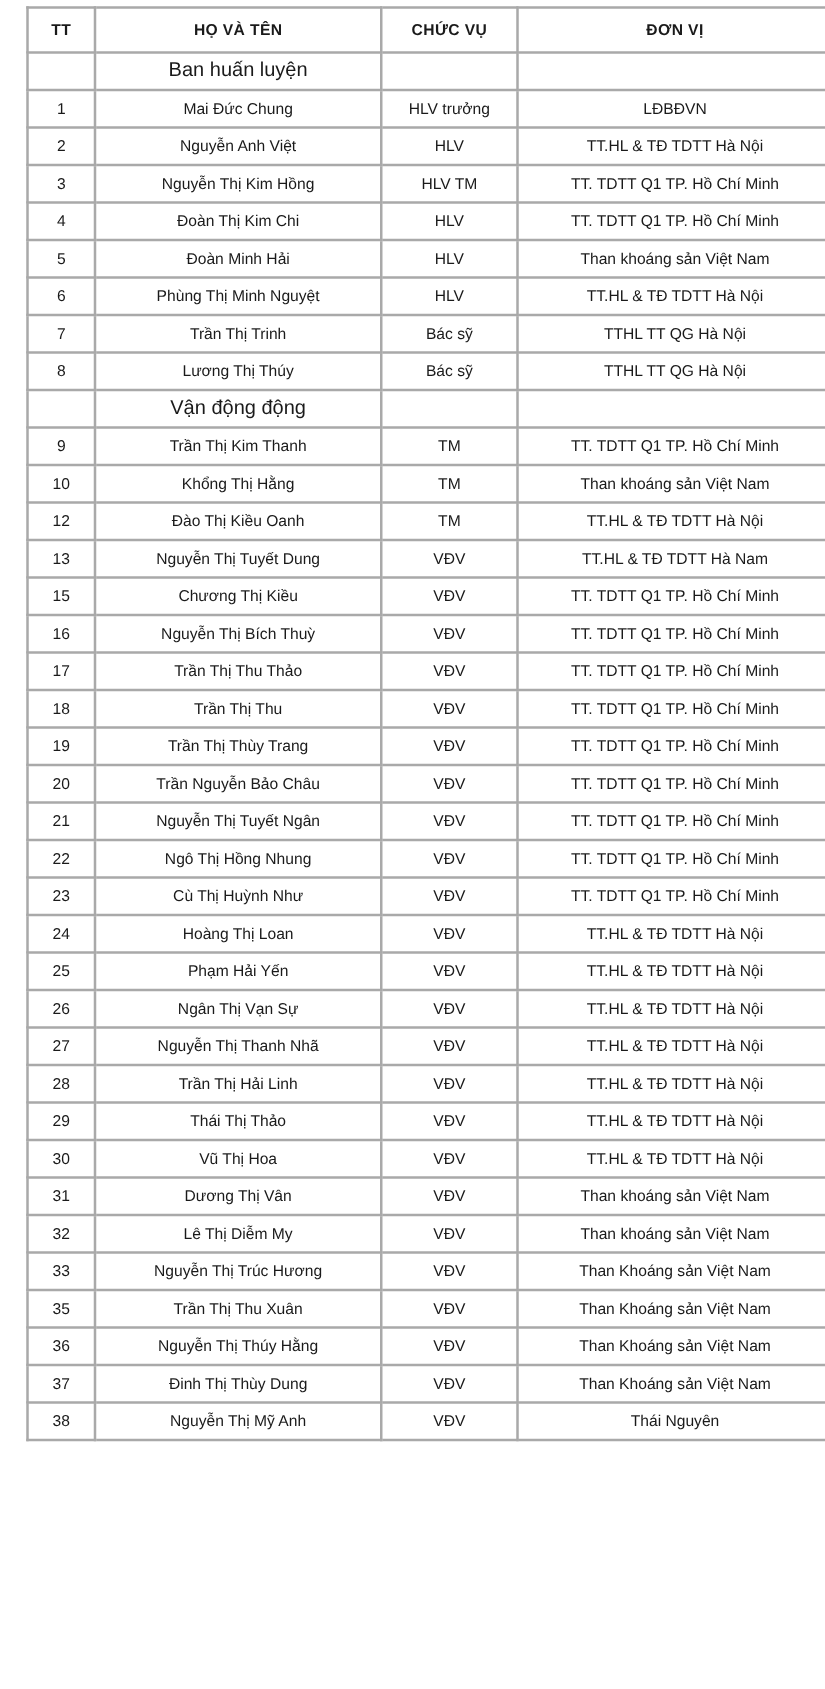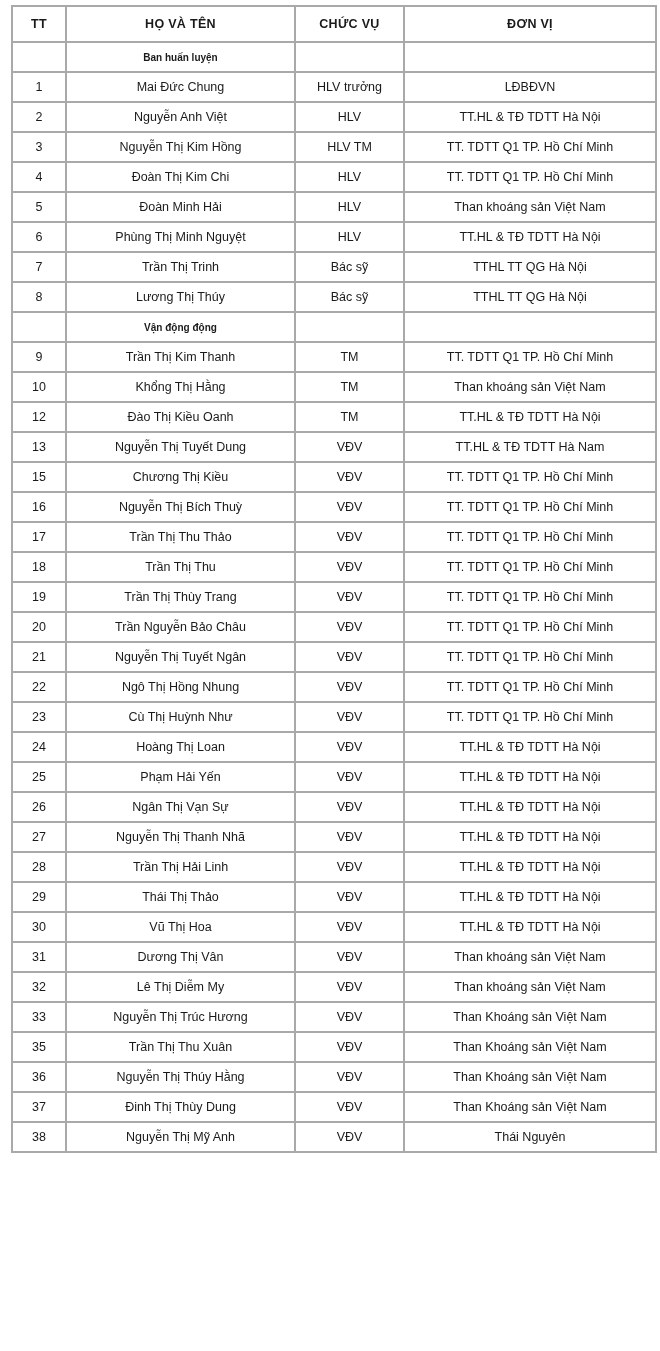"TT" .page { padding: 5px 8px 8px 11px -> 5px 8px 8px 21px }
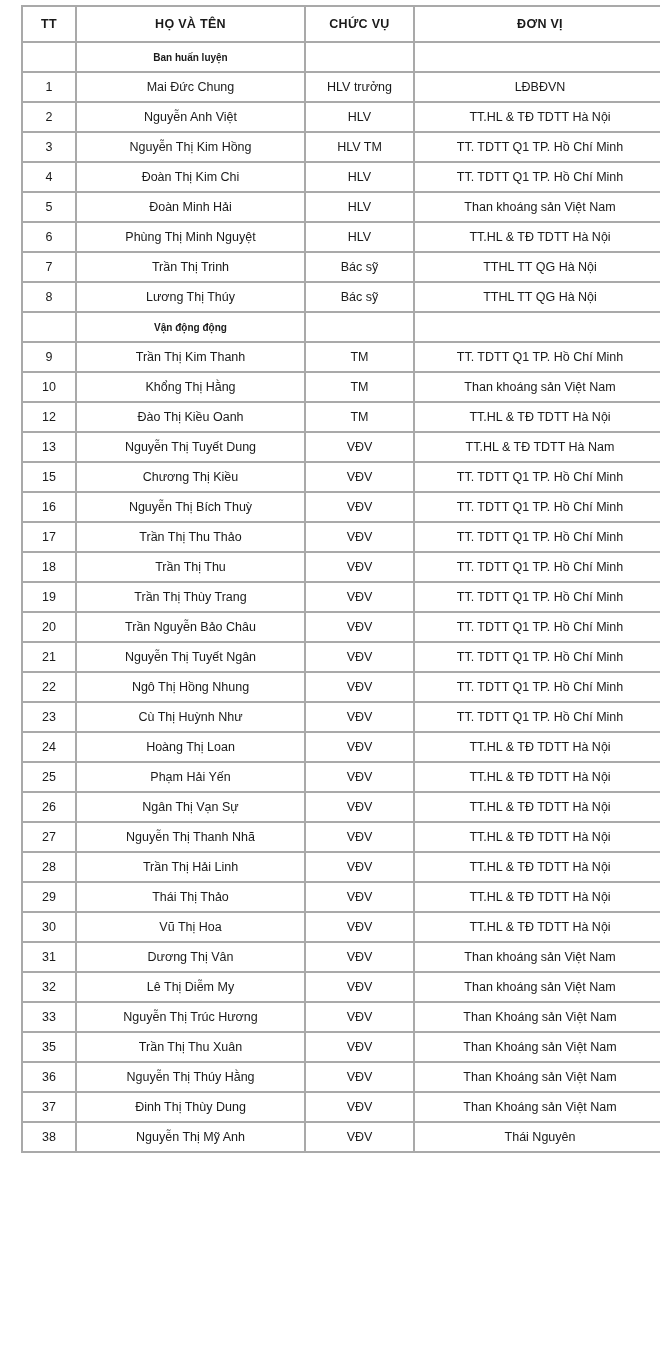"Ban huấn luyện" tr.section-row td.section-label { font-size: 10px -> 16px; font-weight: bold -> normal }
